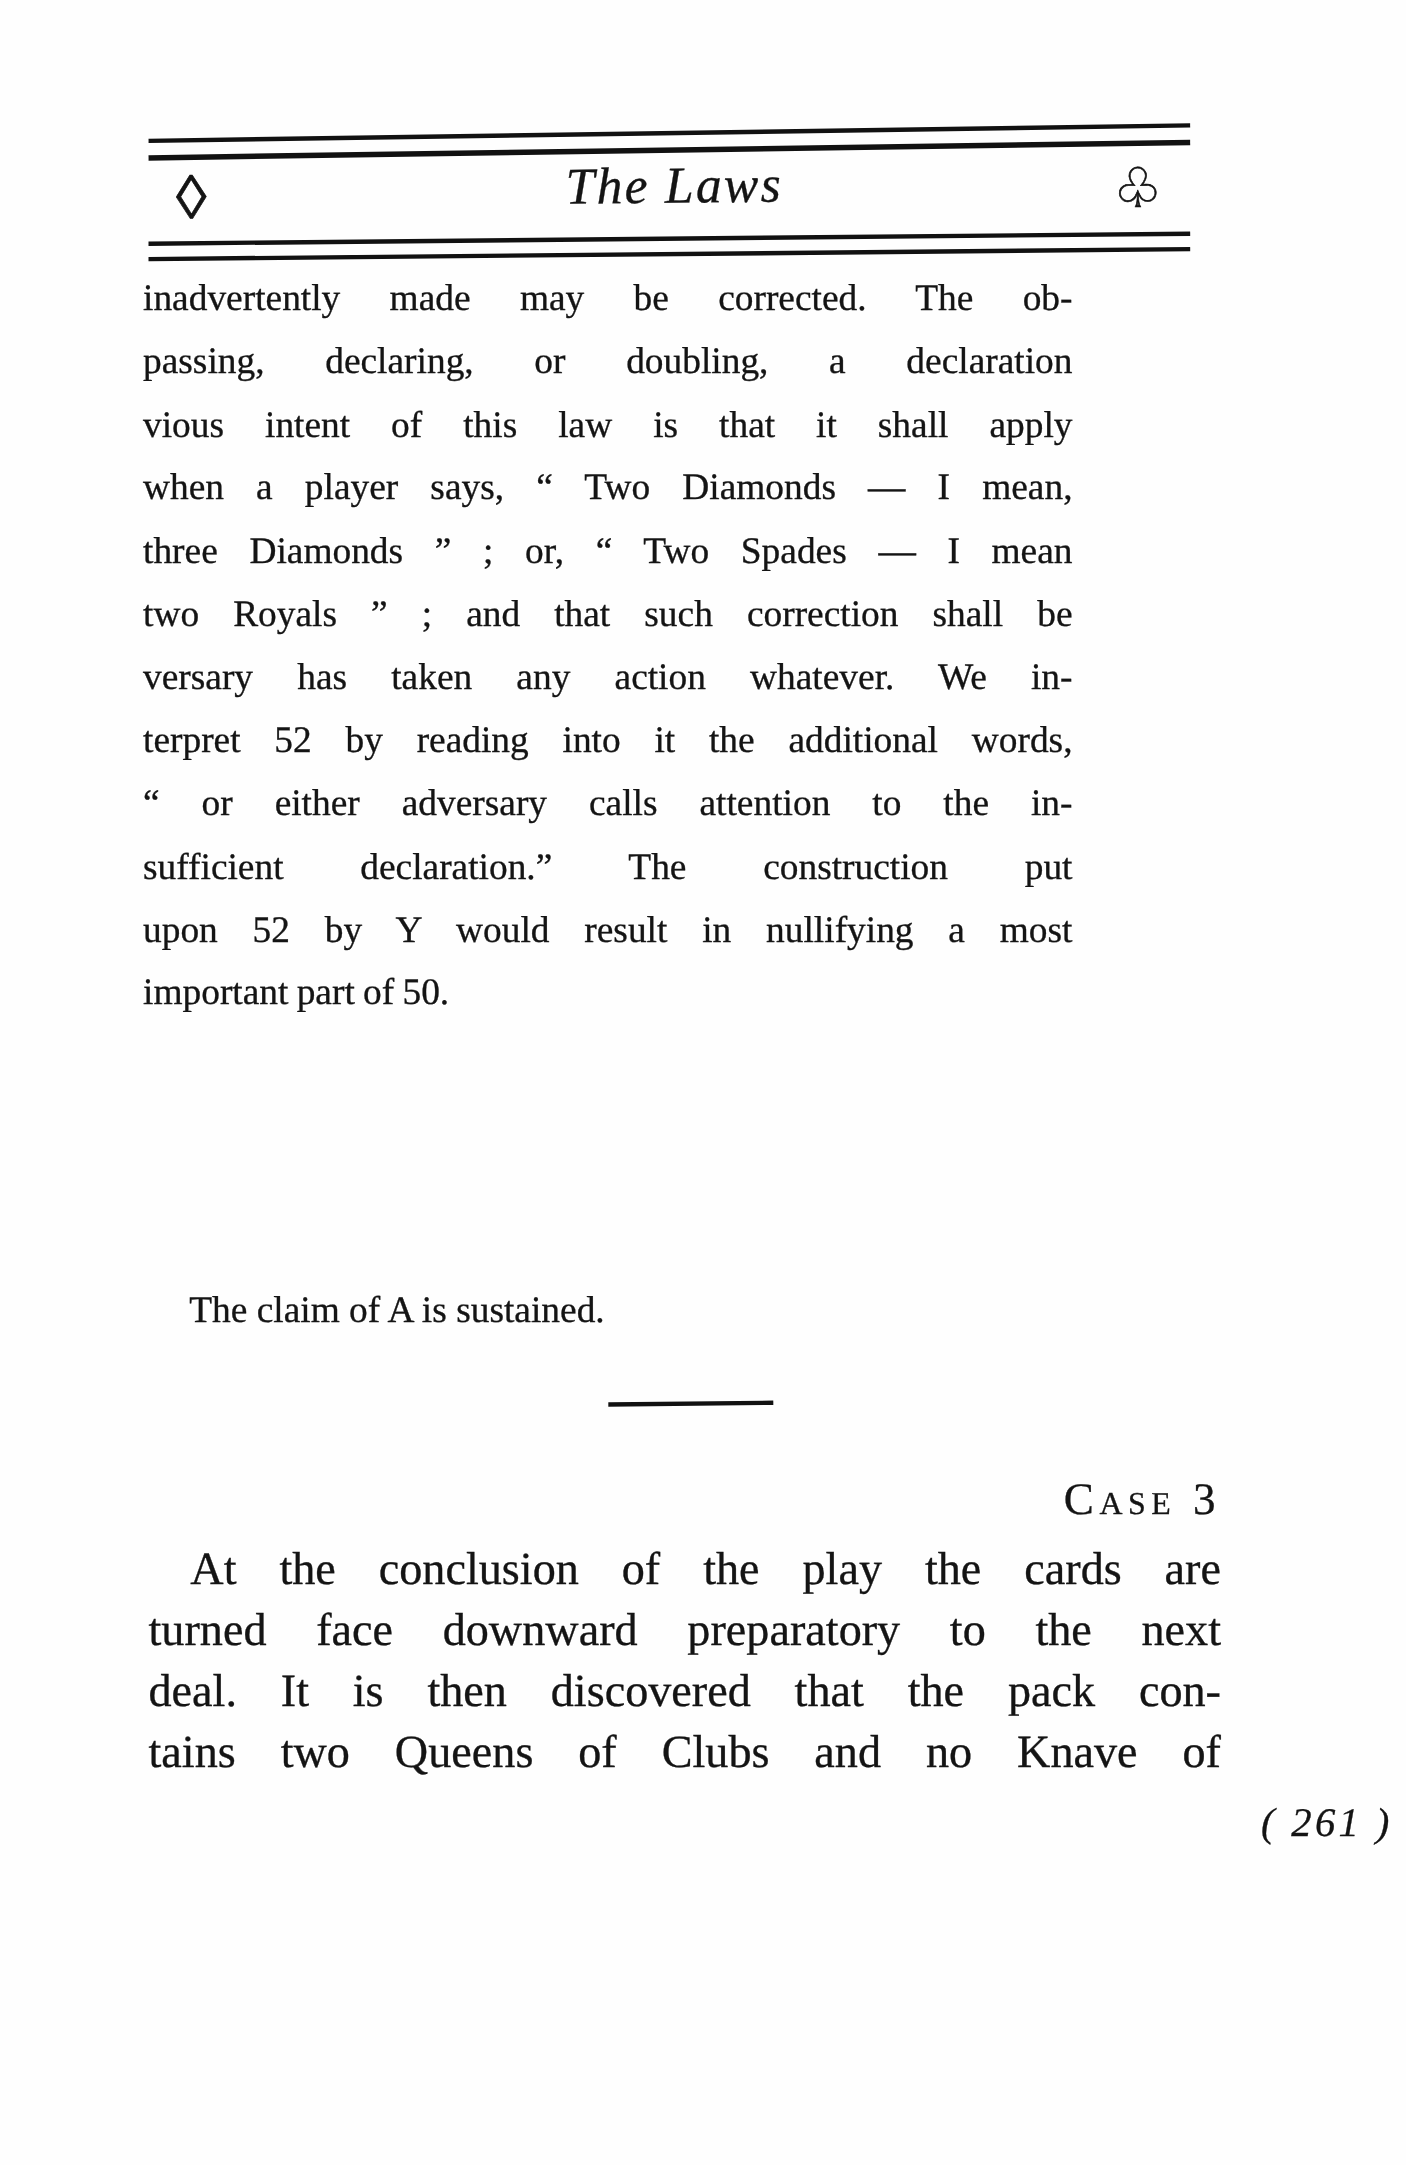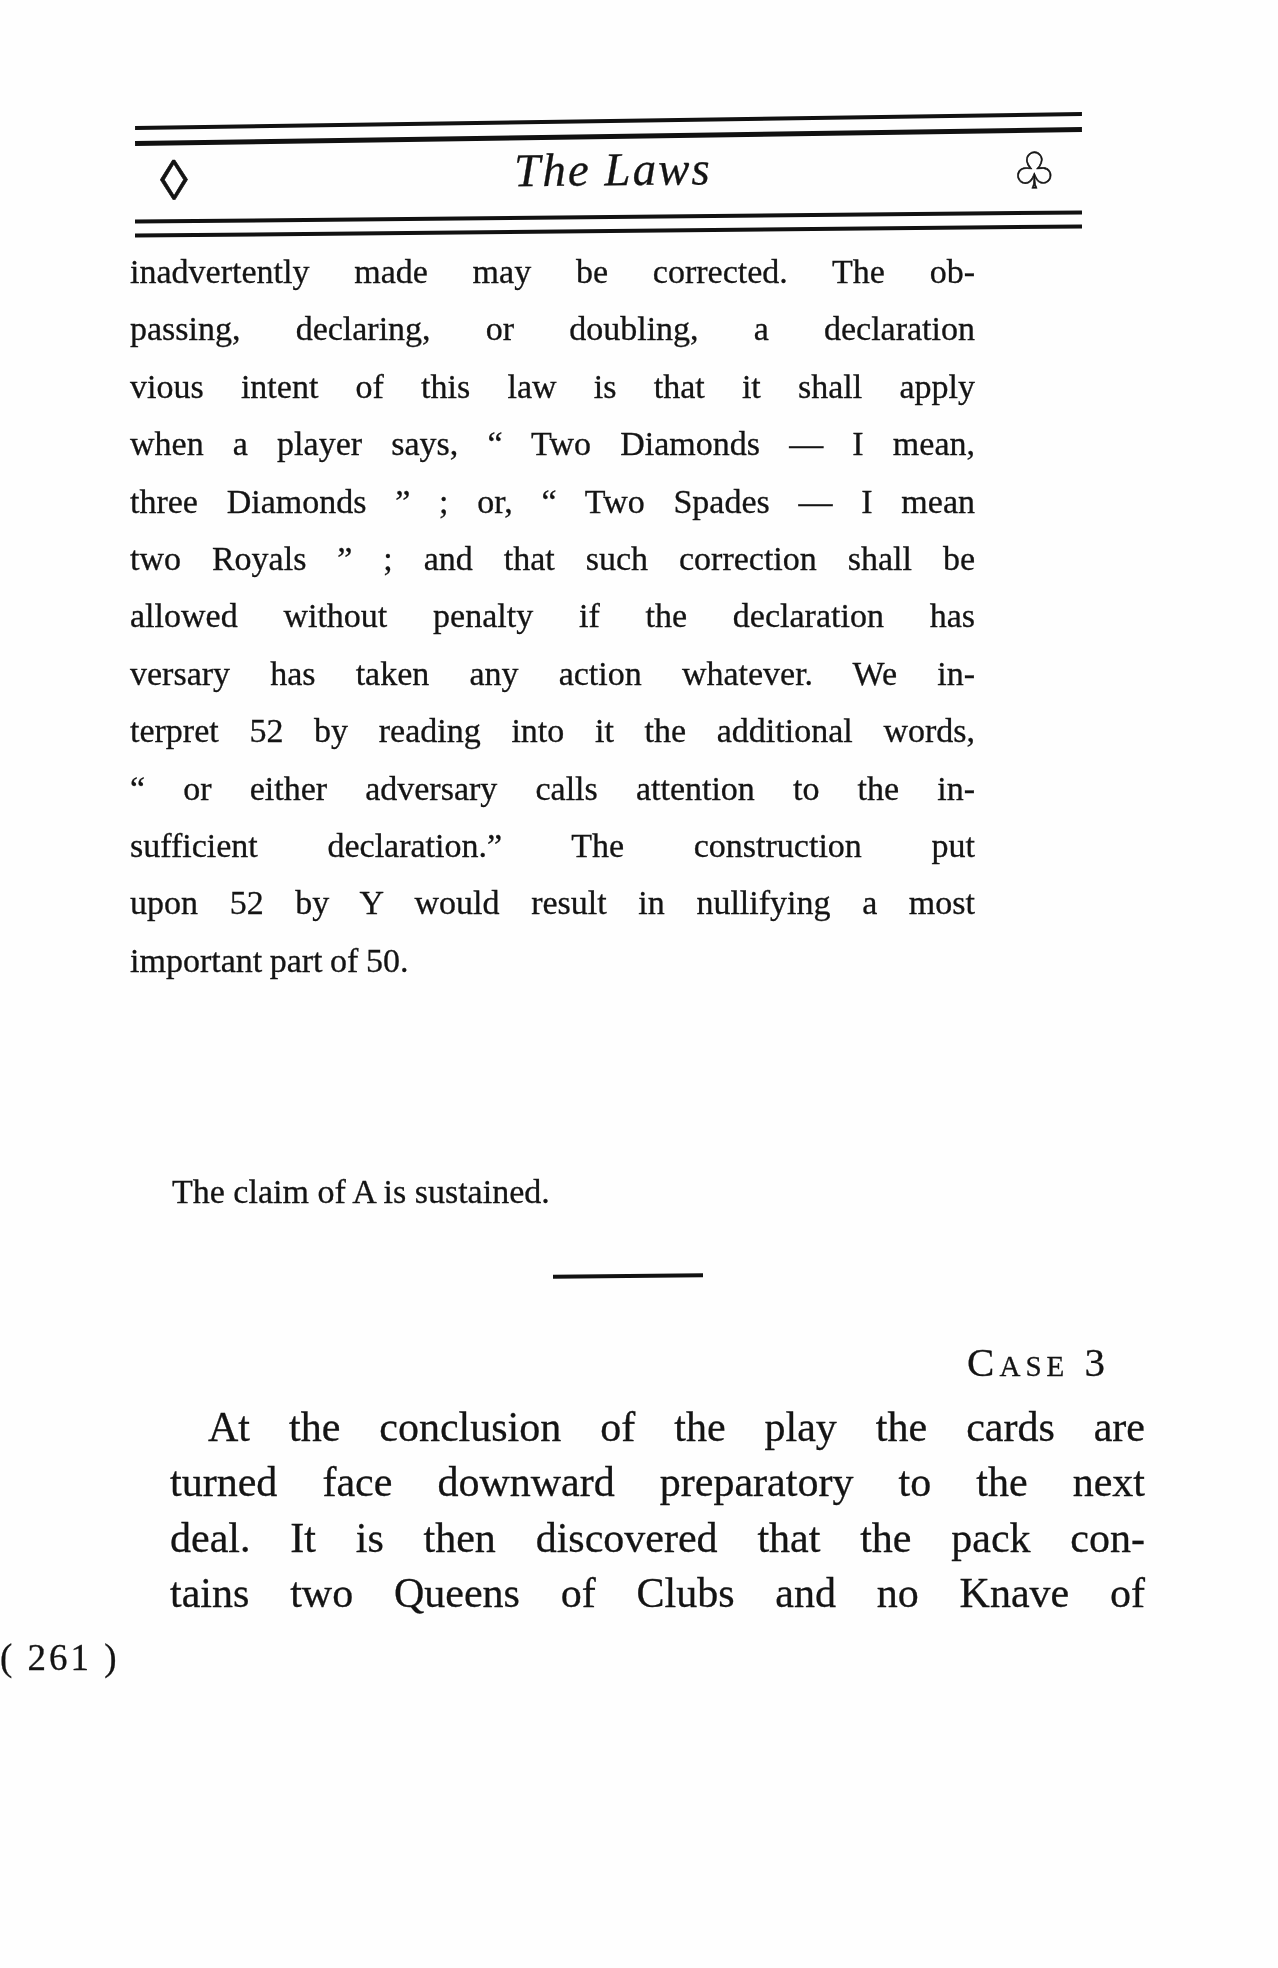"allowed without penalty if the" div.jline { html: <div>allowed without penalty if the declaration has</div> -> none }
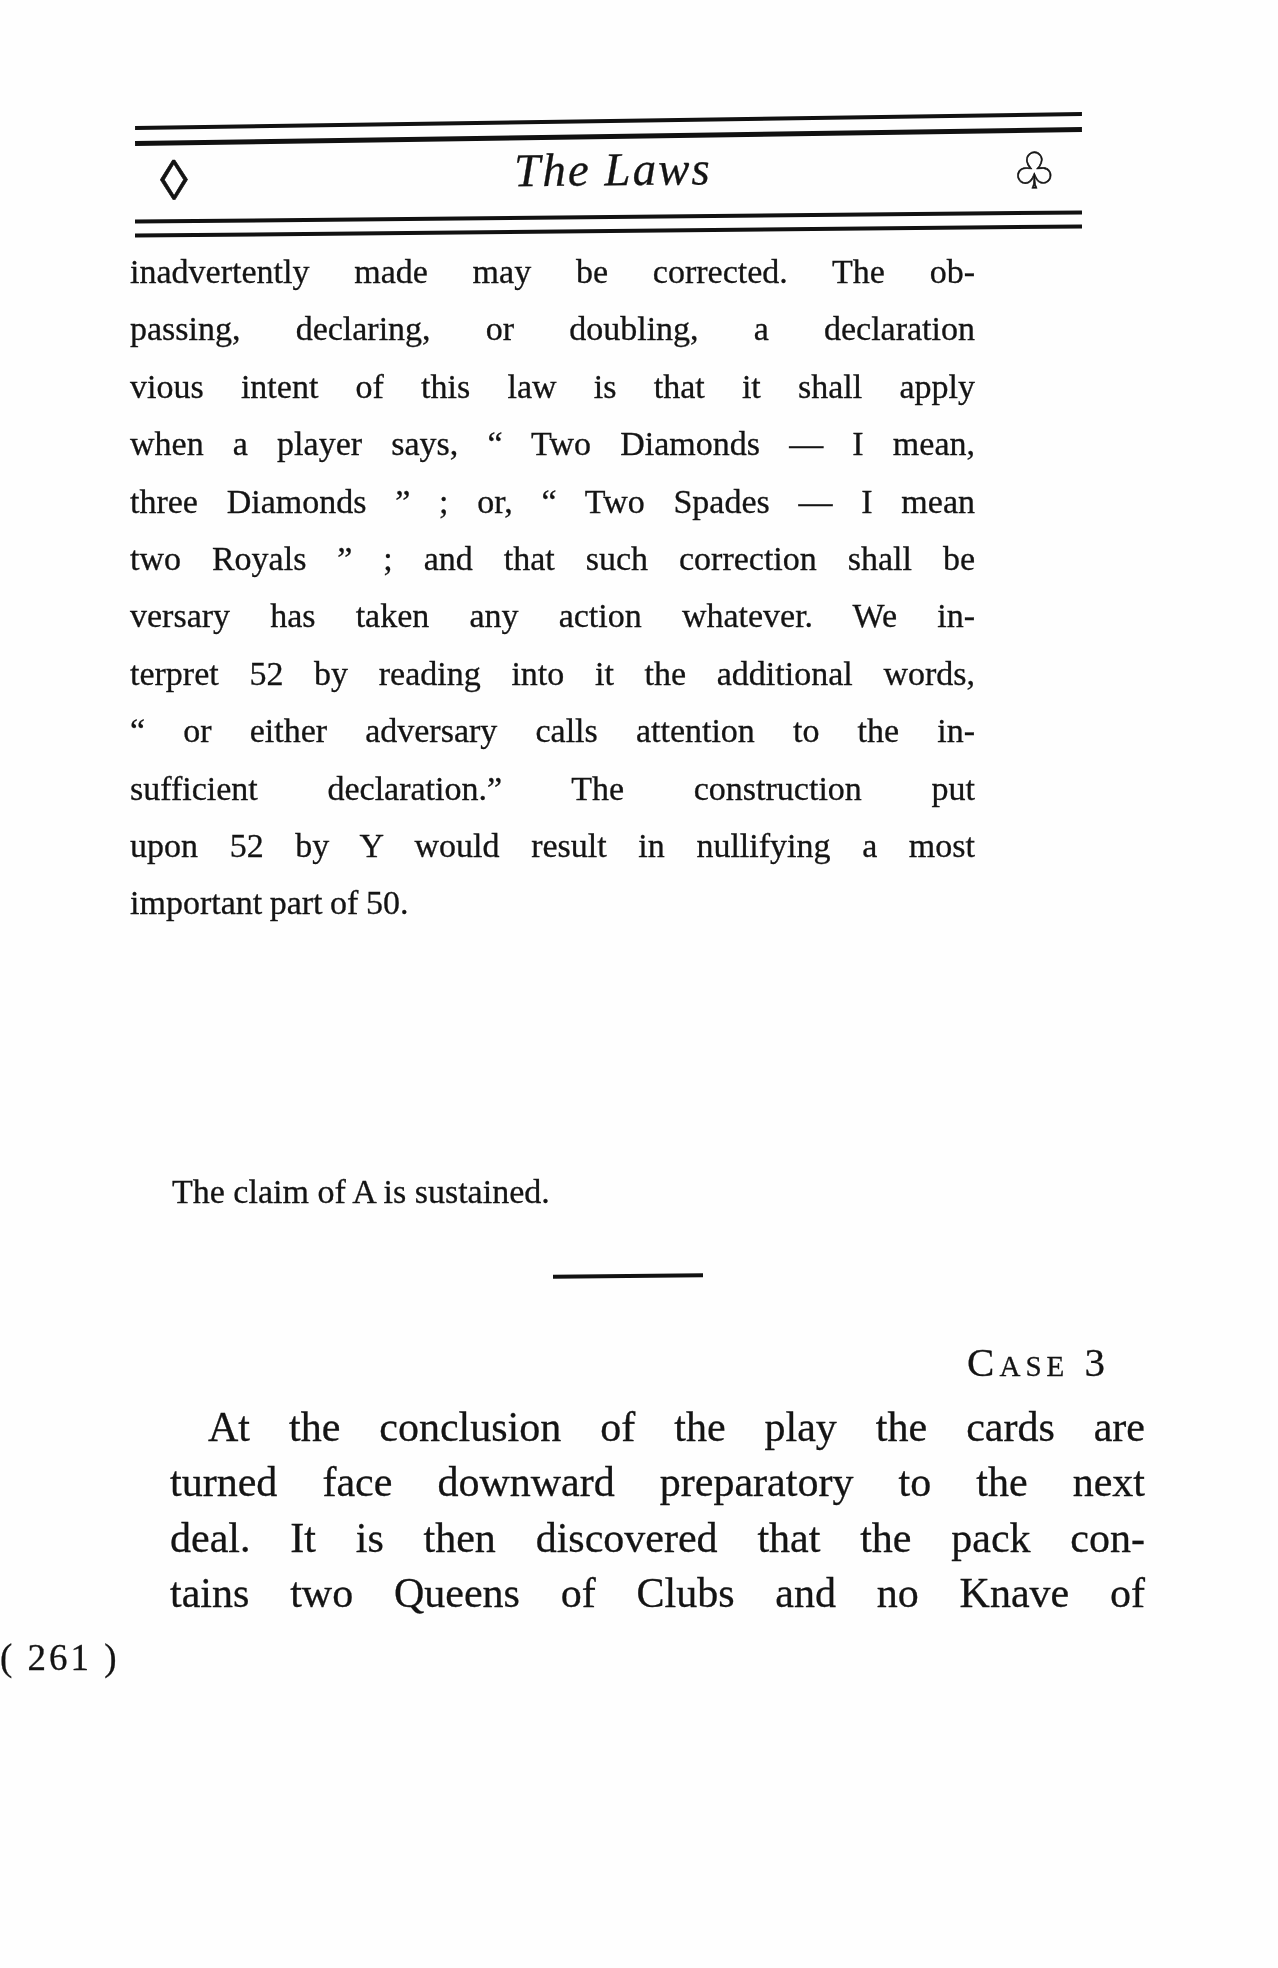"At the conclusion of the" .p2 { margin-left: 35px -> none }
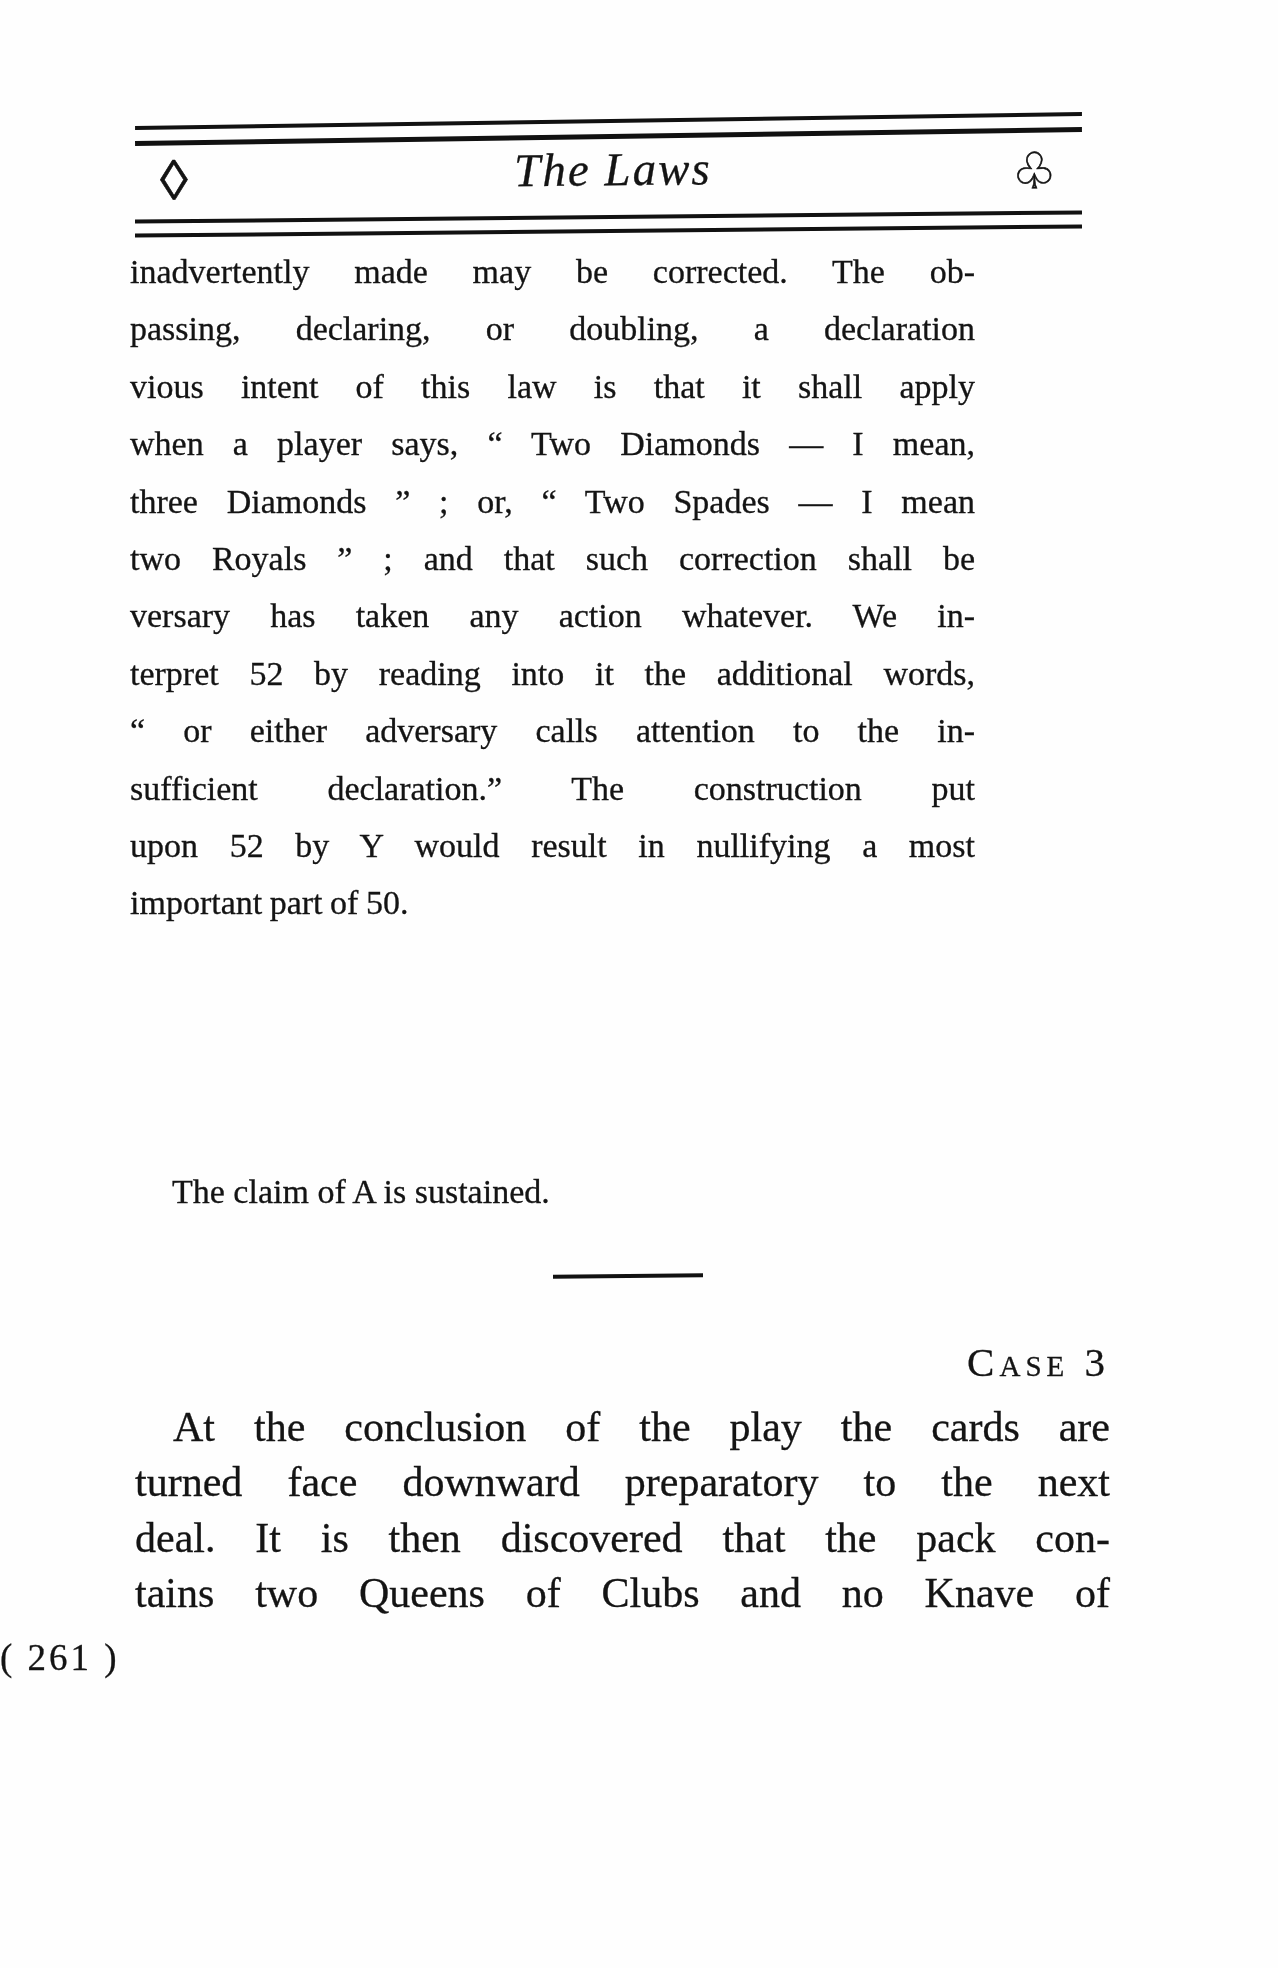"( 261 )" .folio { font-style: none -> italic; text-align: left -> right }
